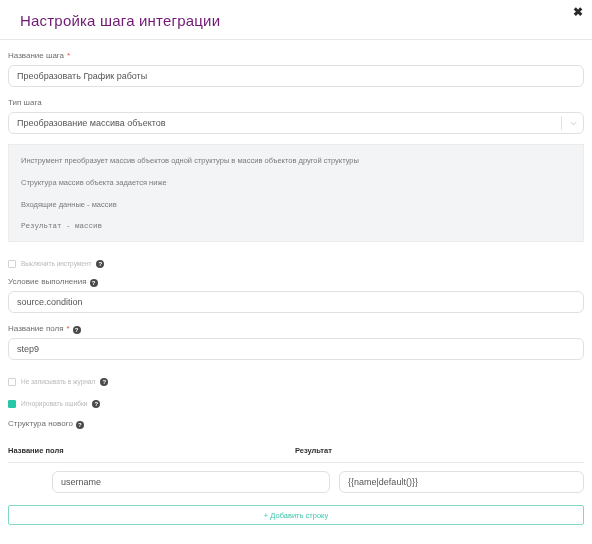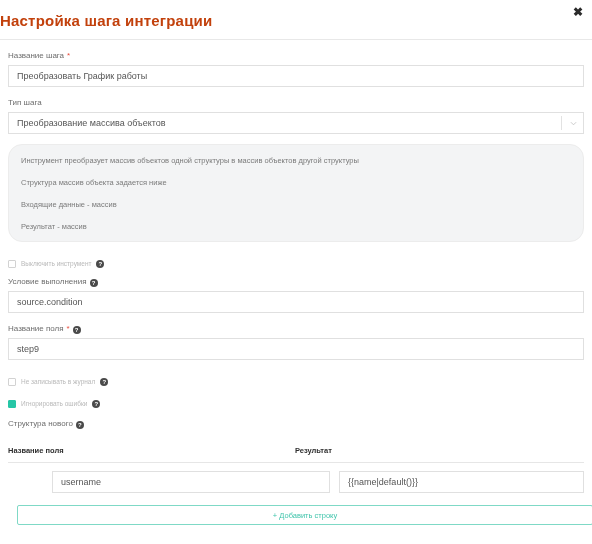"Настройка шага интеграции" .modal-title { color: #c2410c -> #701a75; font-weight: 700 -> 400; left: 0 -> 20px }
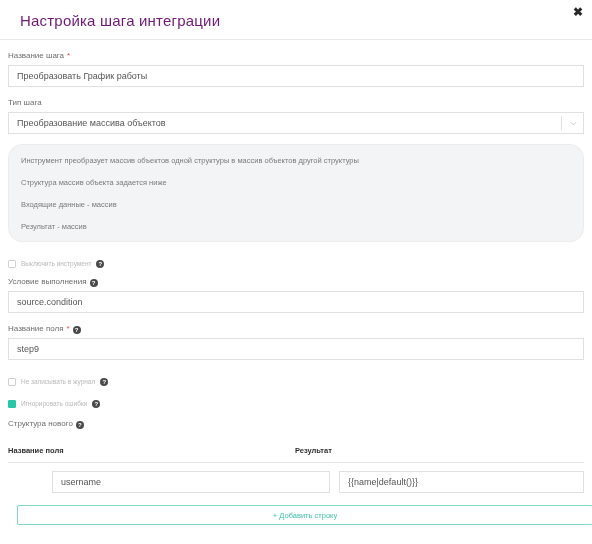"Преобразовать График работы" .text-input { border-radius: 0 -> 6px }
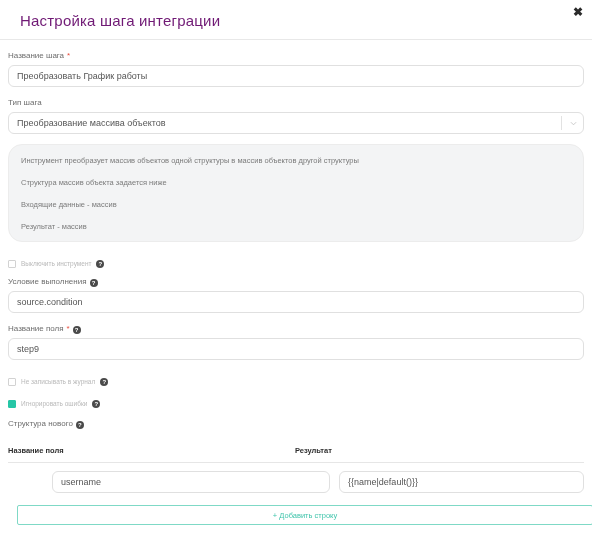"Инструмент преобразует массив объектов" .desc-box { border-radius: 14px -> 0 }
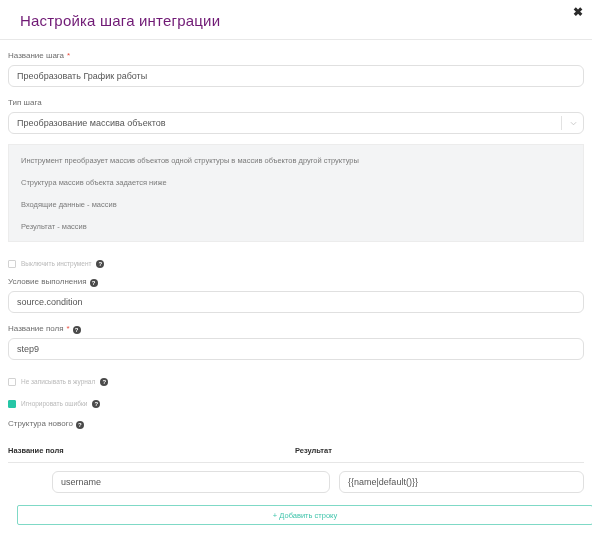"Результат - массив" .desc-line:last-child { font-family: none -> Liberation Mono, monospace }
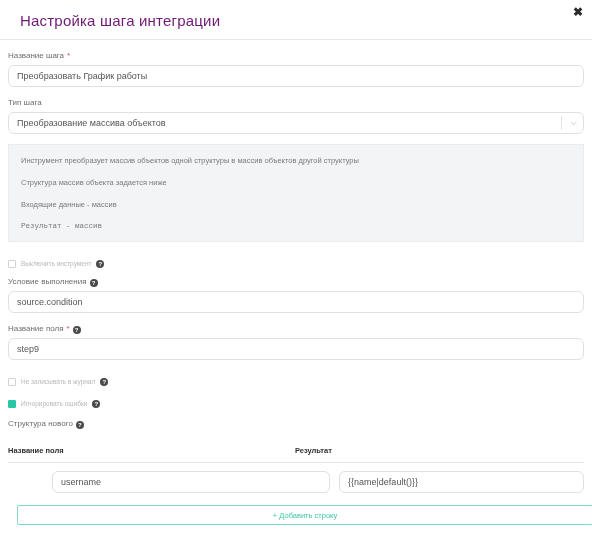"+ Добавить строку" .add-row-btn { margin-left: 9px -> none }
